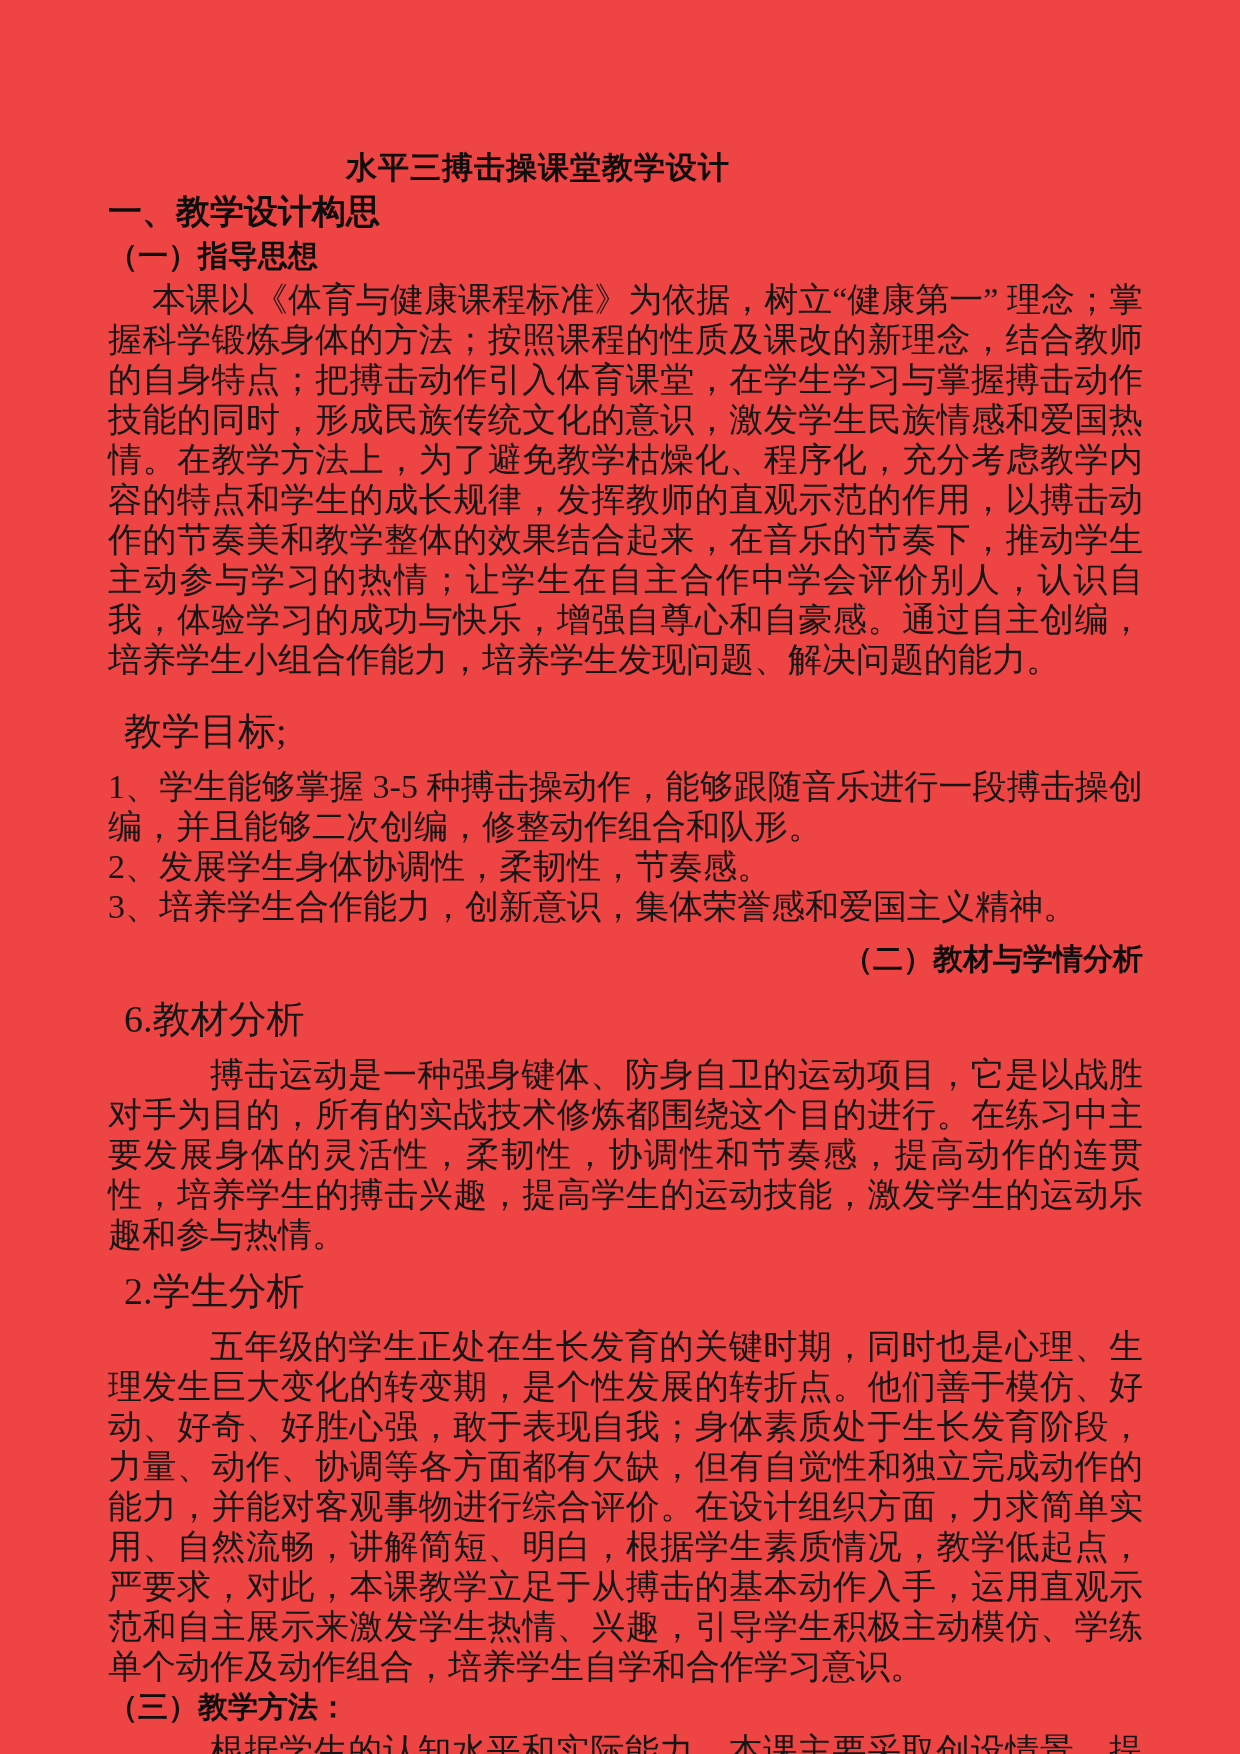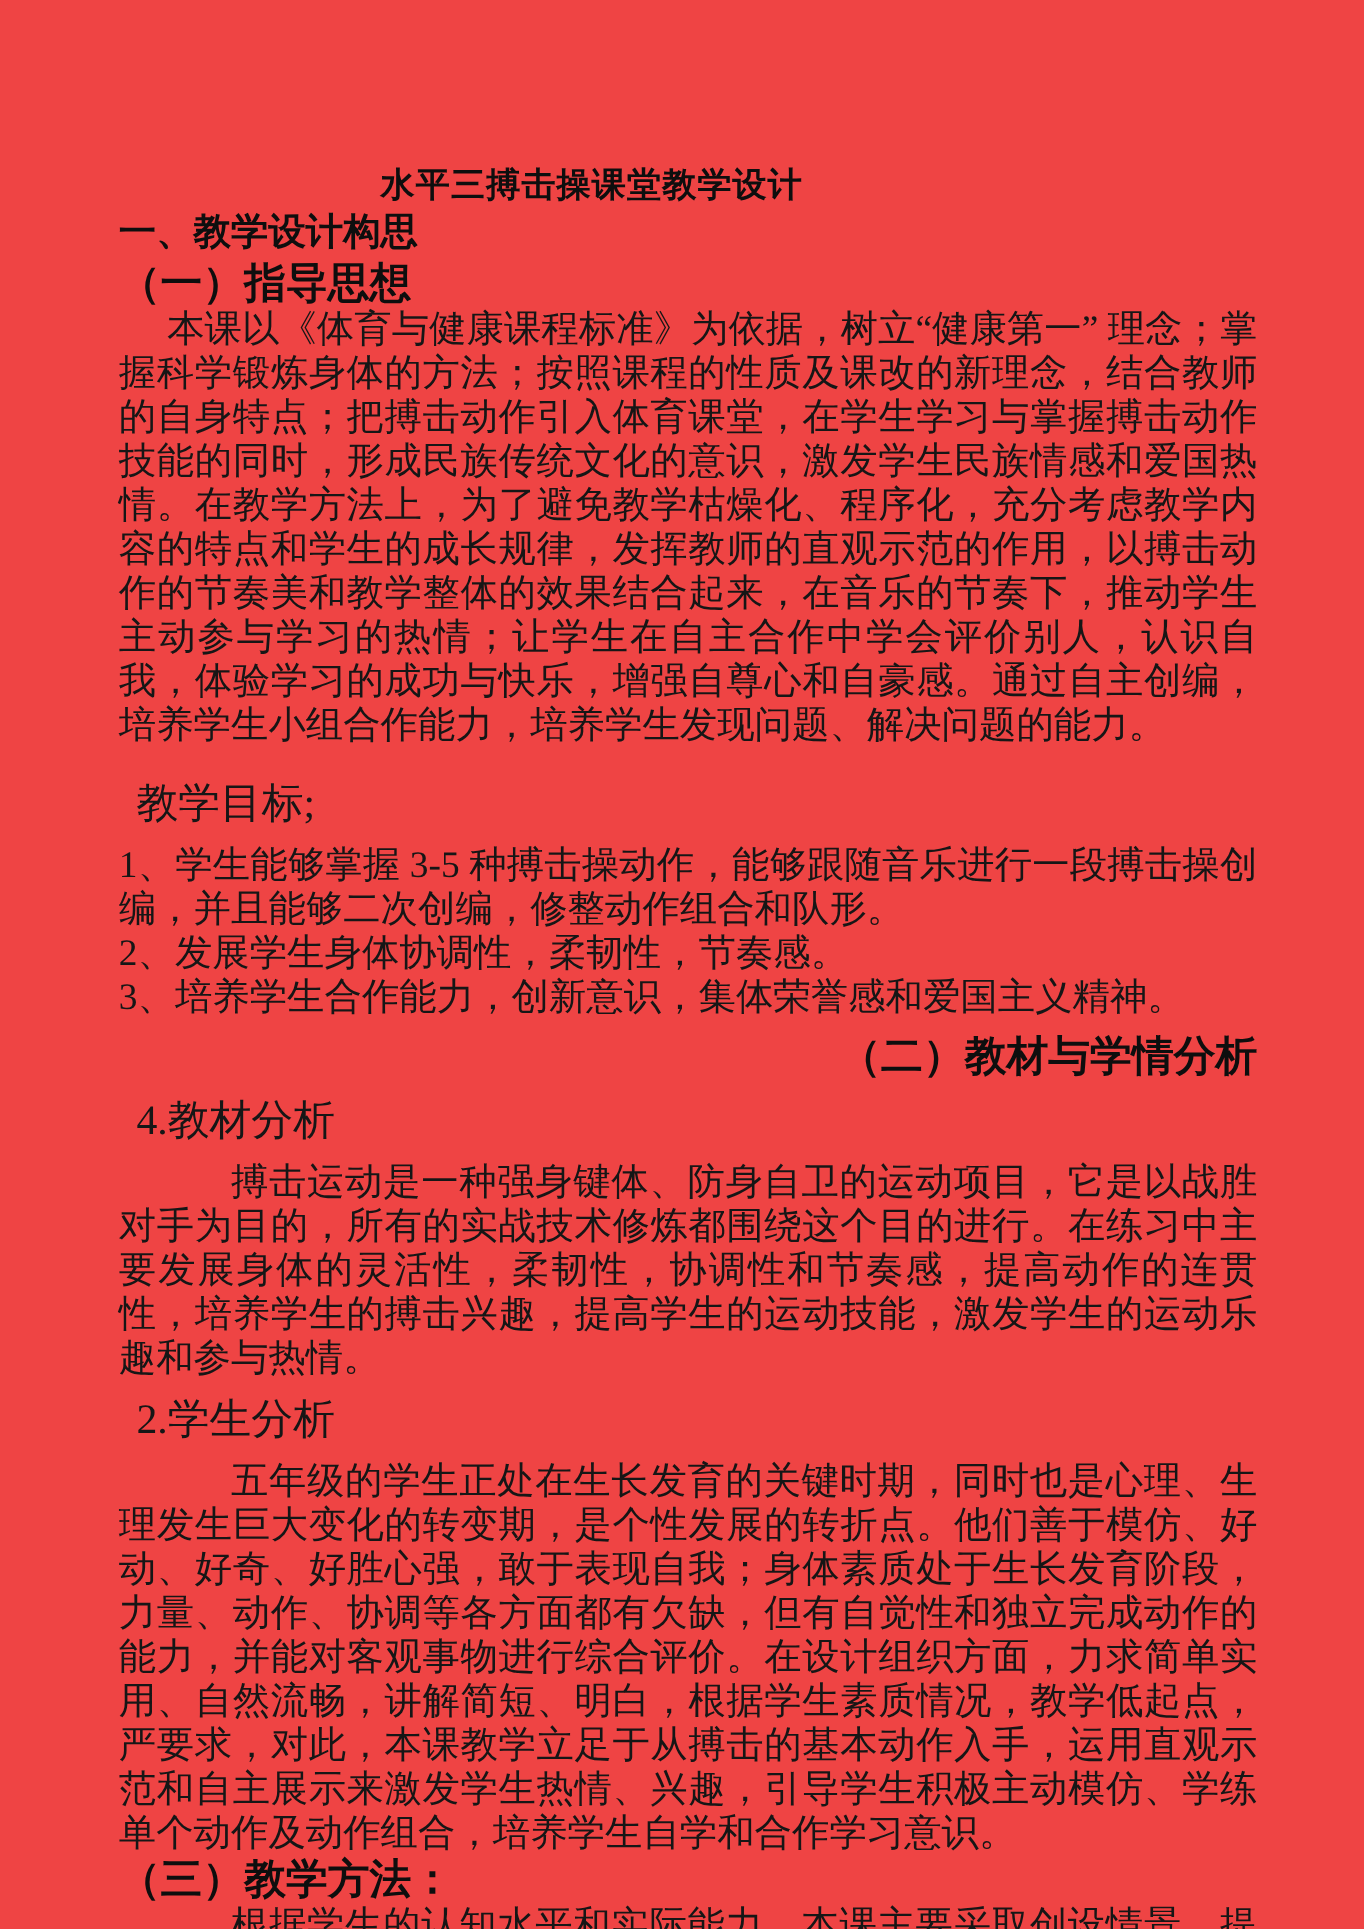"（一）指导思想" .h-sub { font-family: Liberation Sans, sans-serif -> Liberation Mono, monospace; font-size: 38px -> 30px }
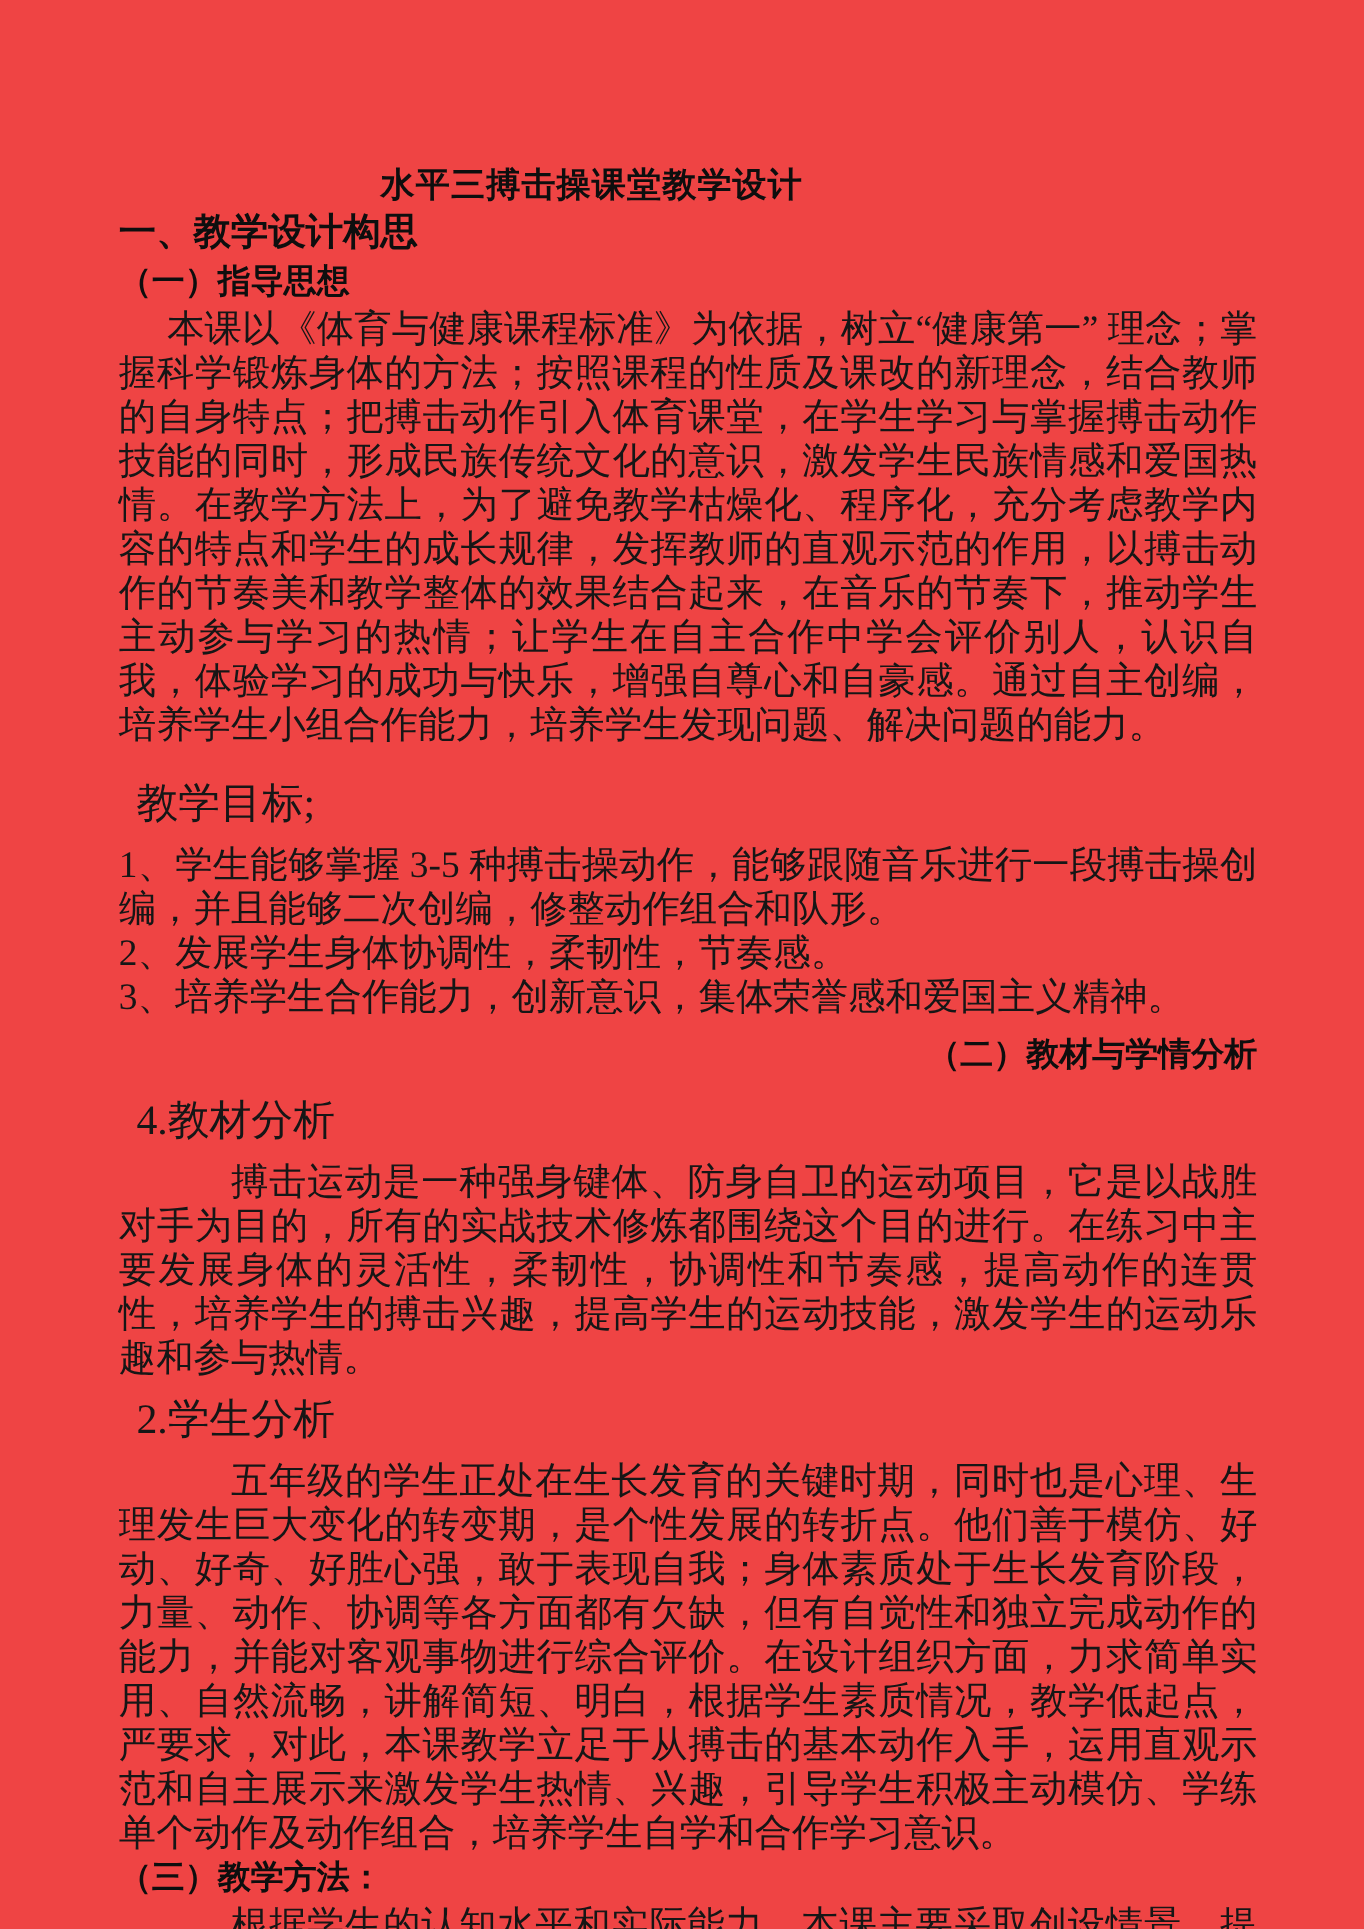"4.教材分析" p.label-line { text: 4 -> 6 }
